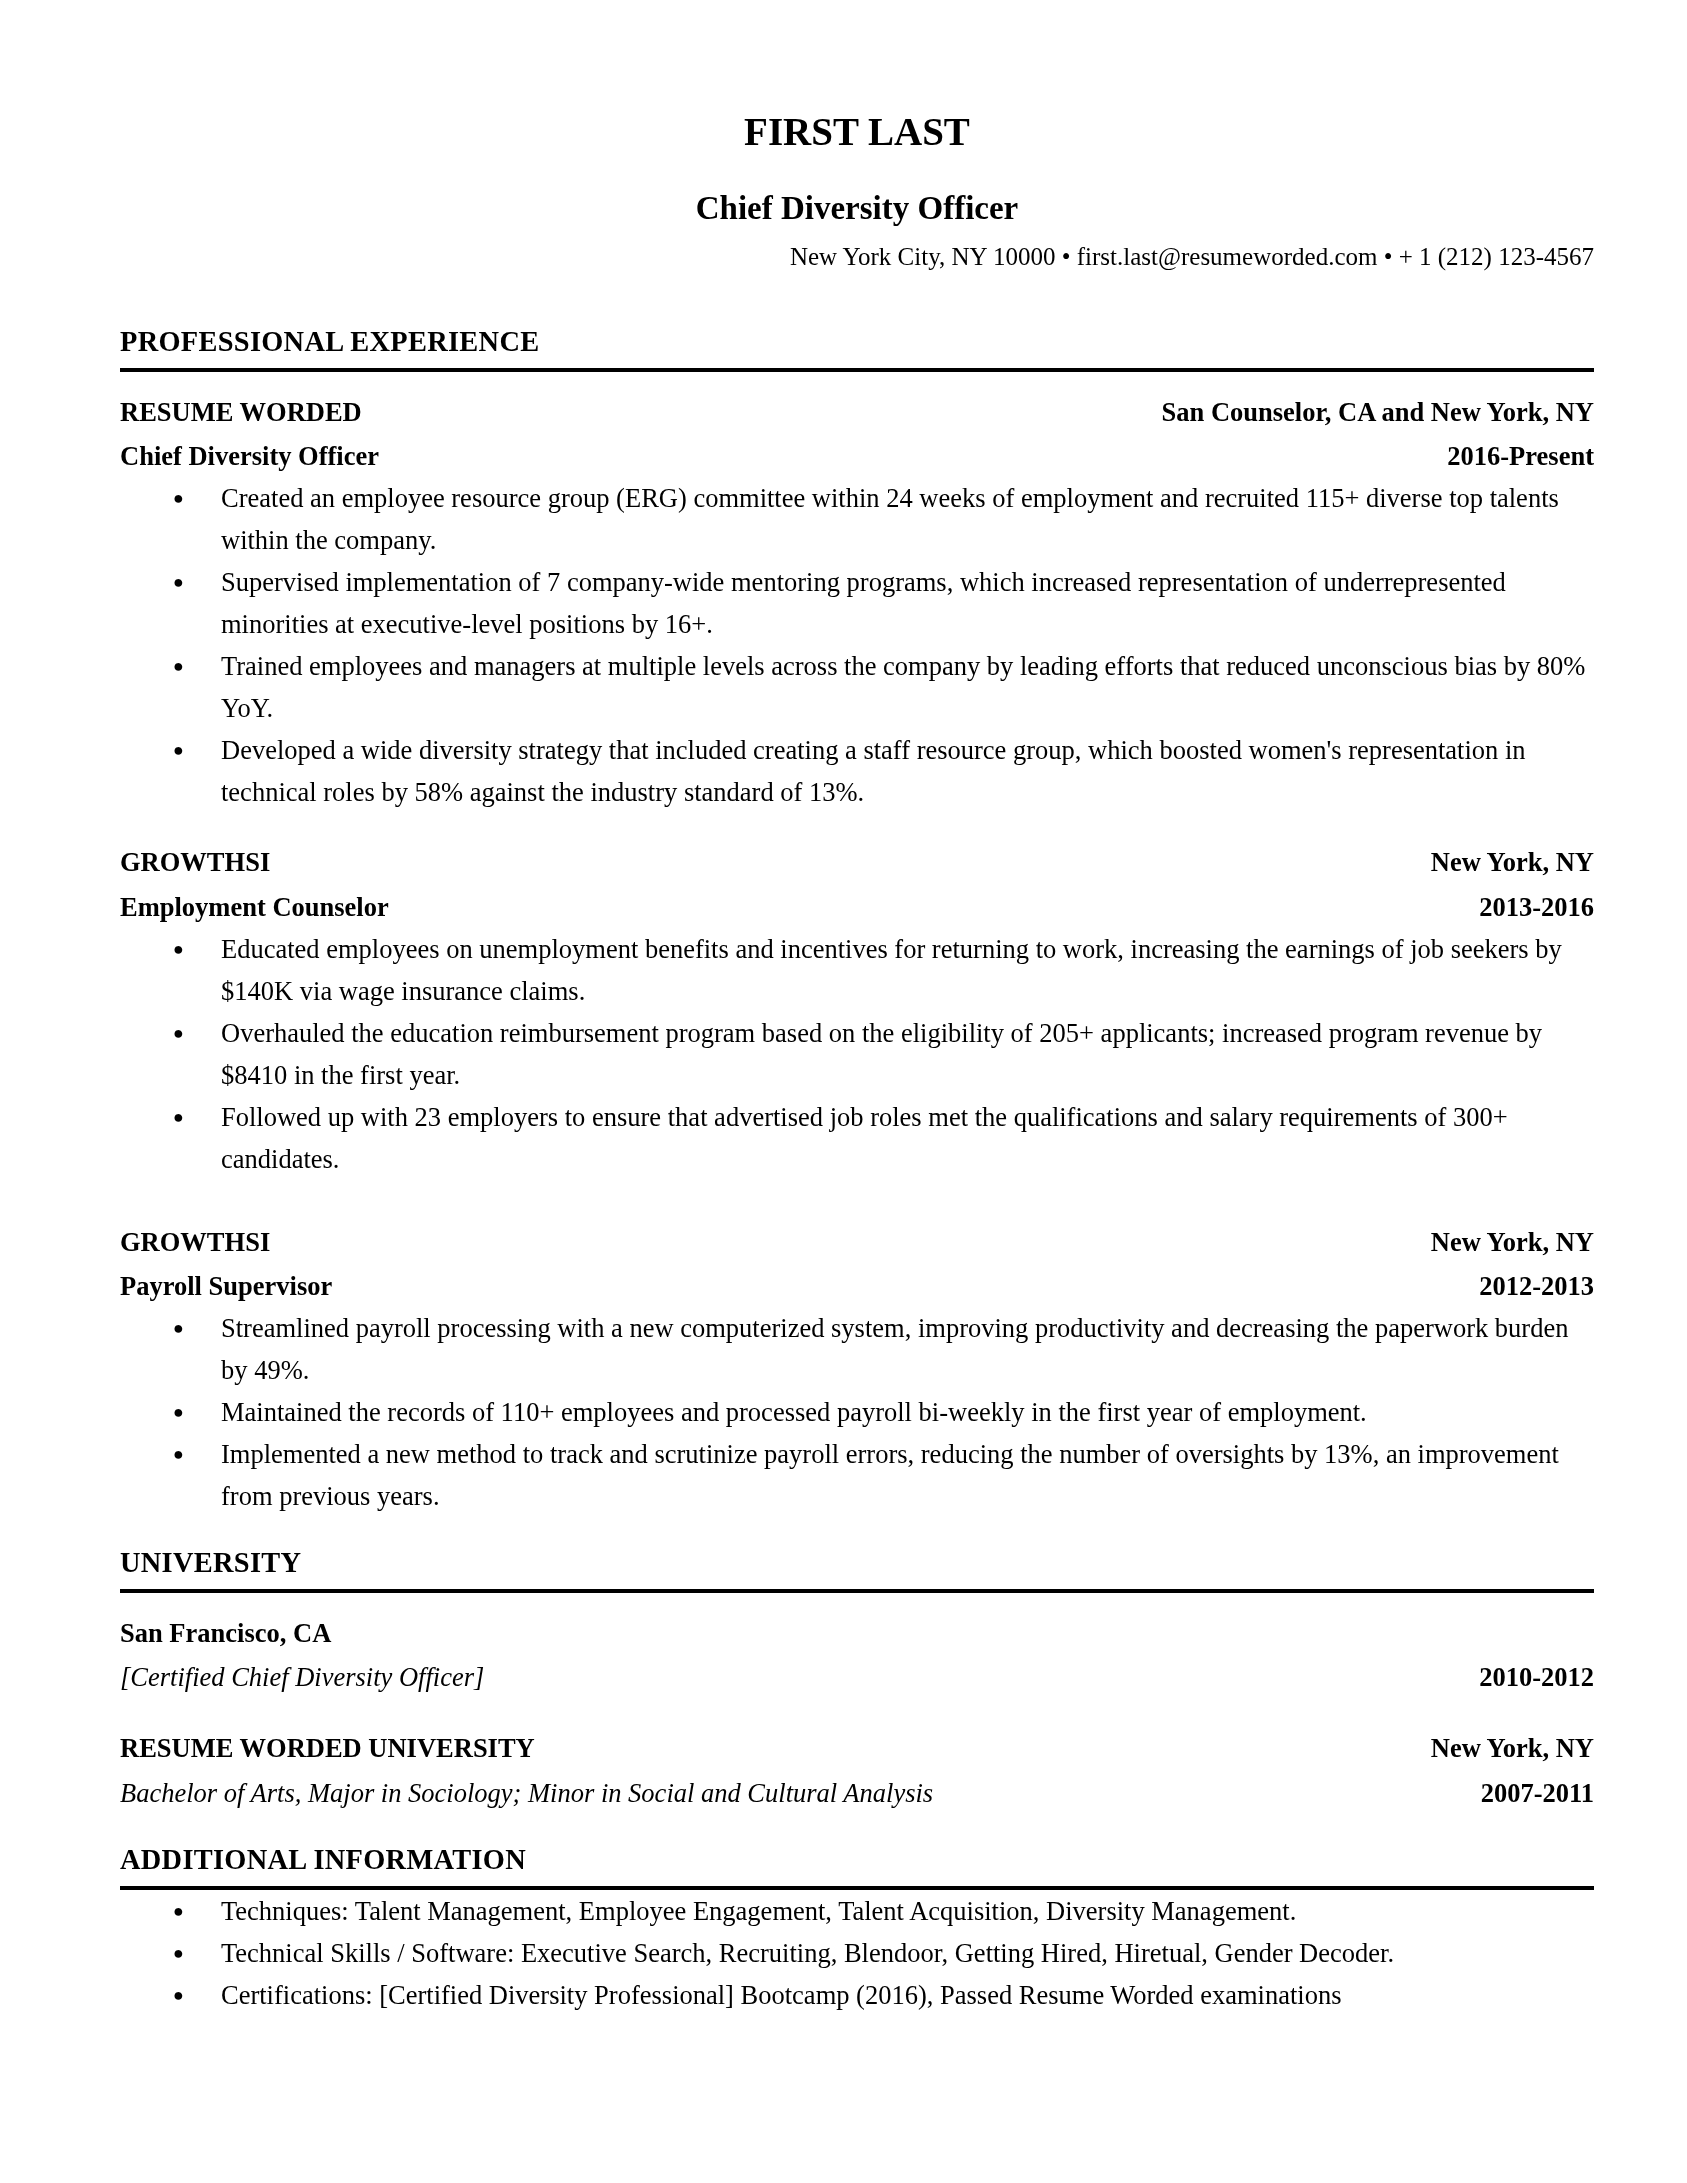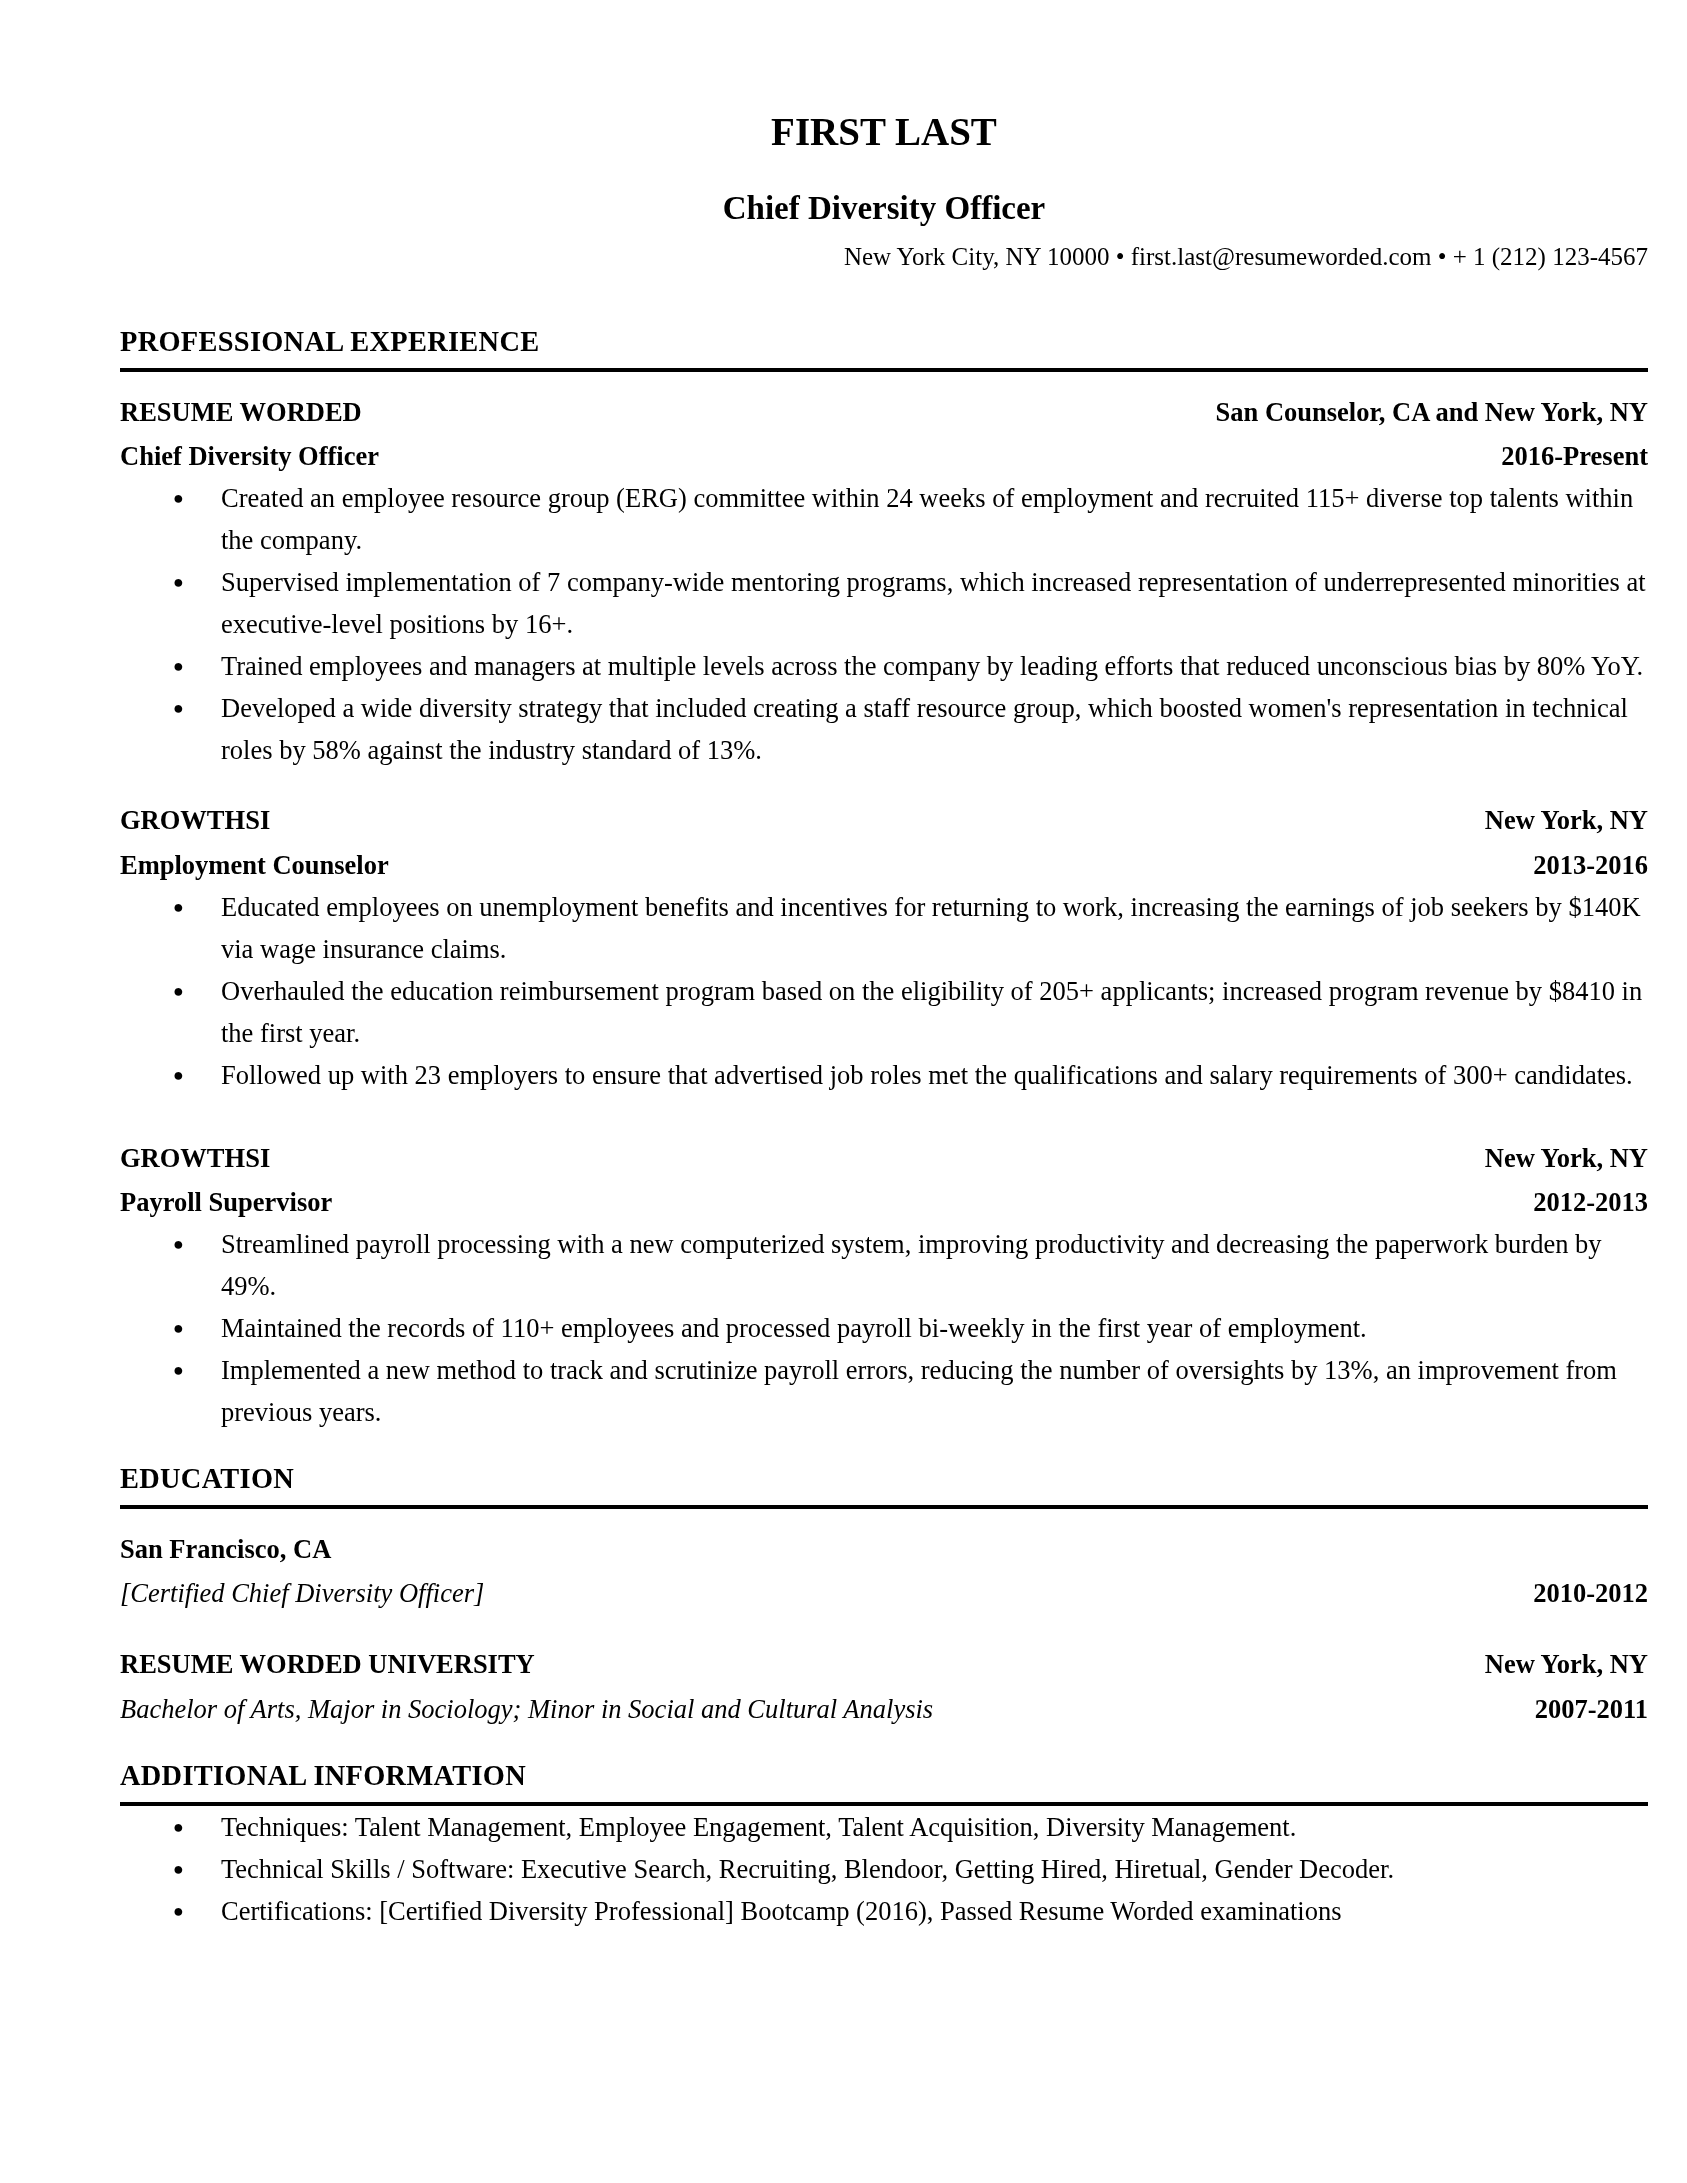"FIRST LAST" .page { padding: 111px 39px 0 120px -> 111px 93px 0 120px }
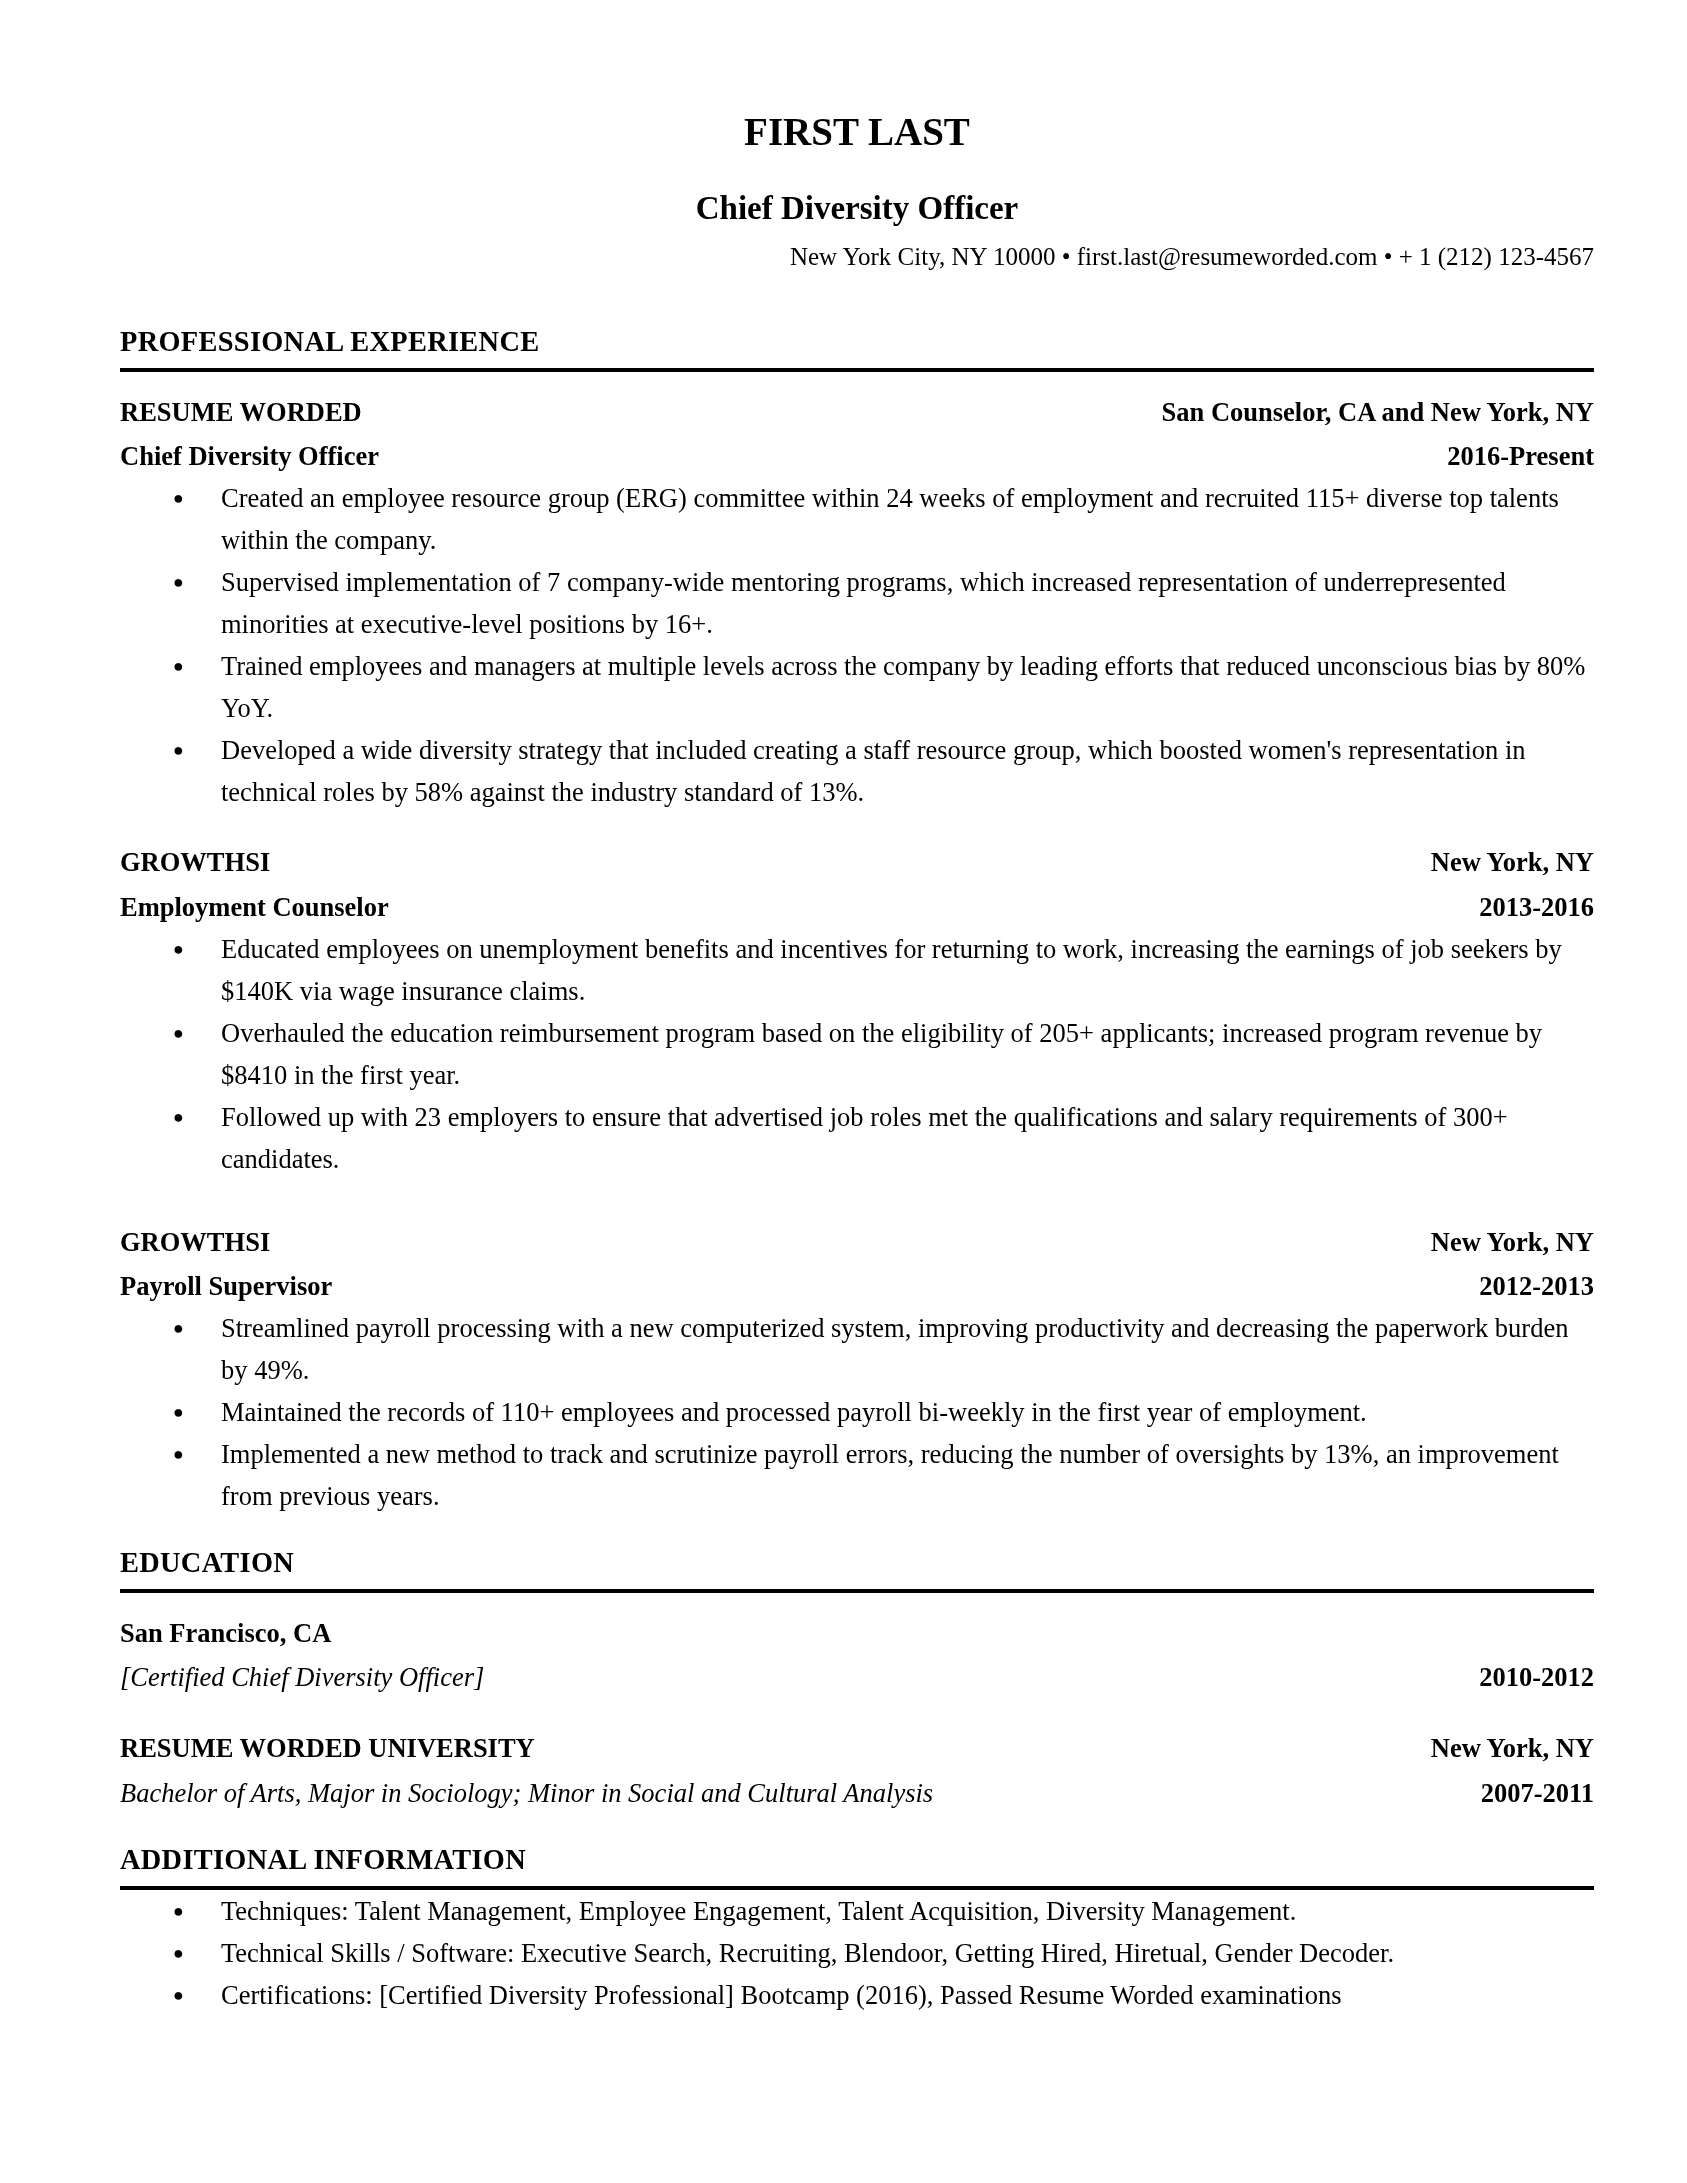"EDUCATION" h2.heading { text: EDUCATION -> UNIVERSITY }
